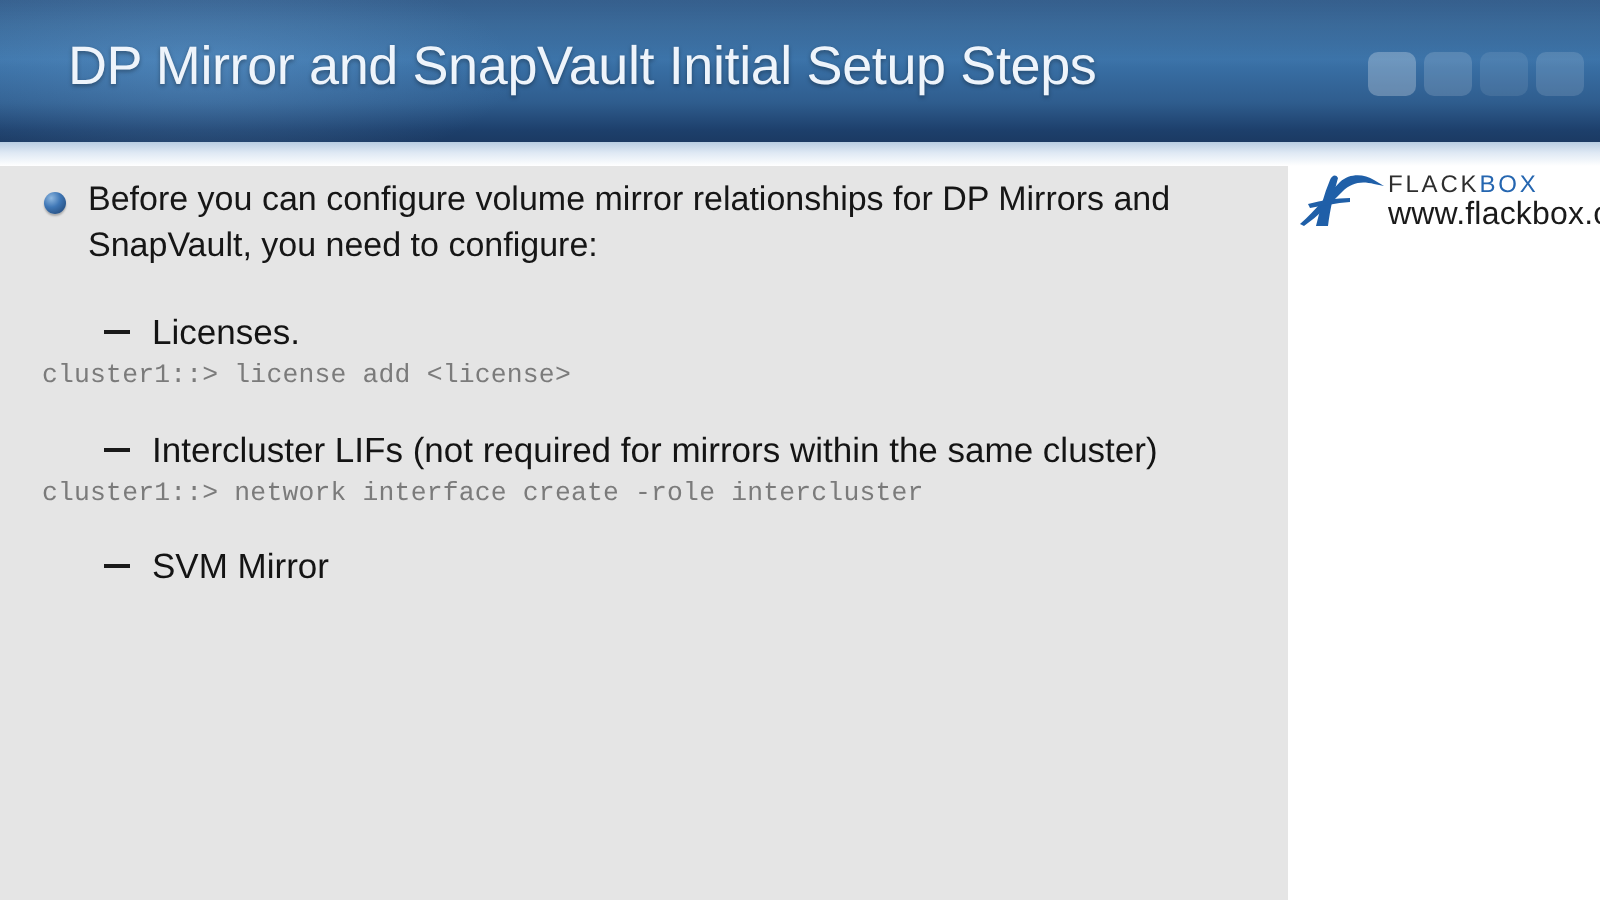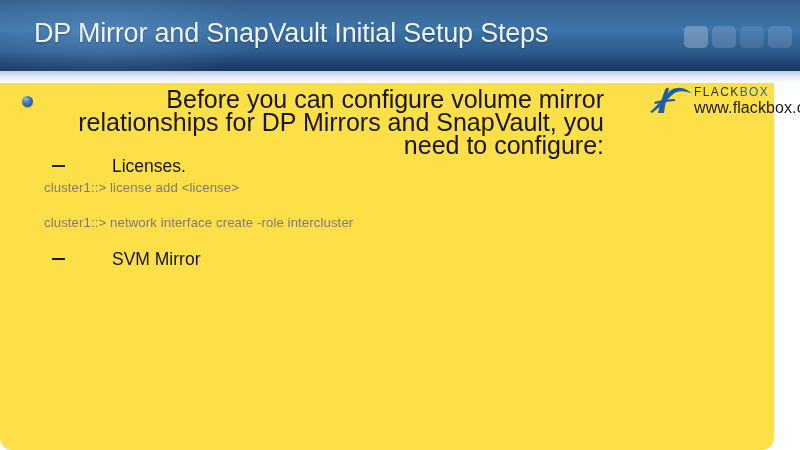"DP Mirror and SnapVault Initial" .slide { background: #fde047 -> #e5e5e5; border-radius: 12px -> none; width: 774px -> 644px }
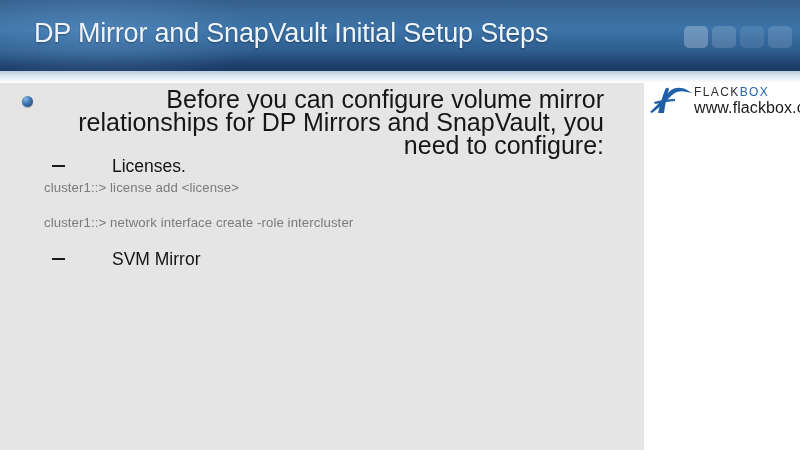"Before you can configure volume" .lead { font-size: 25px -> 17px; text-align: right -> none }
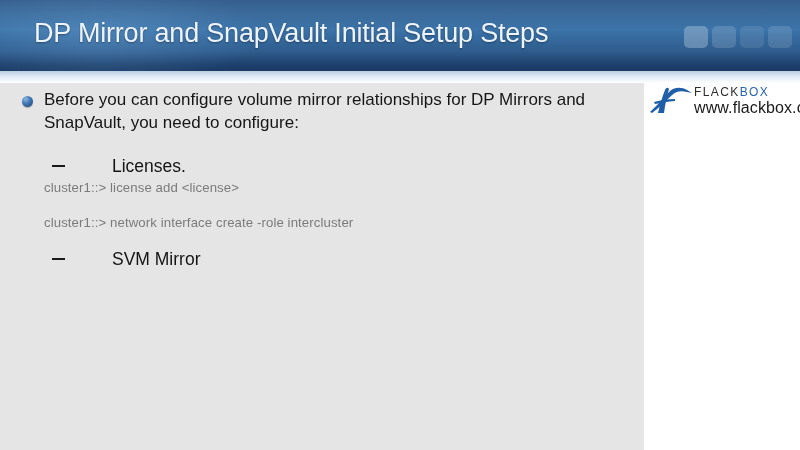"Licenses." .sec-row { padding-left: 112px -> 76px }
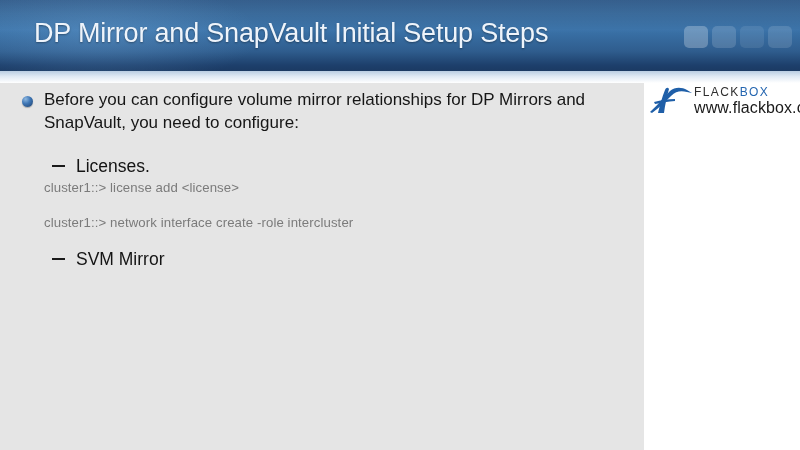"cluster1::> license add <license>" .cmd { font-family: Liberation Sans, sans-serif -> Liberation Mono, monospace; margin-left: none -> 21px; padding-left: 44px -> none }
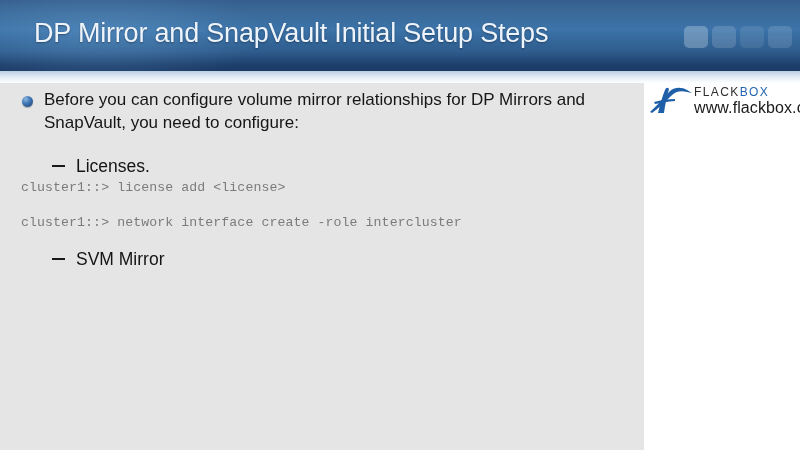"Intercluster LIFs (not required for" div.sec-row { html: none -> <div> <div></div> <div>Intercluster LIFs (not required for mirrors within the same cluster)</div> </div> }
